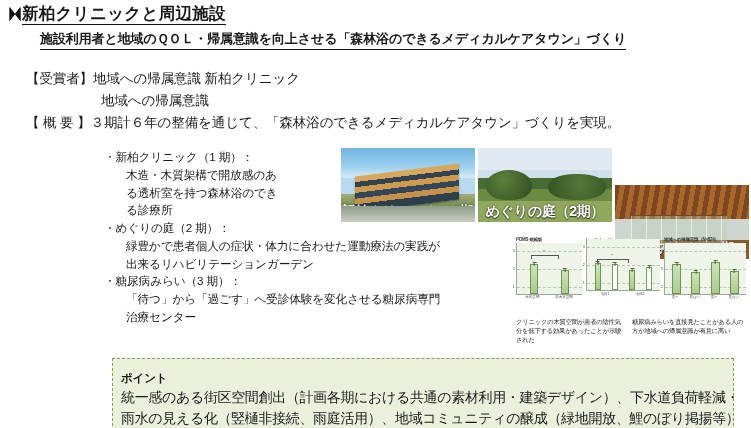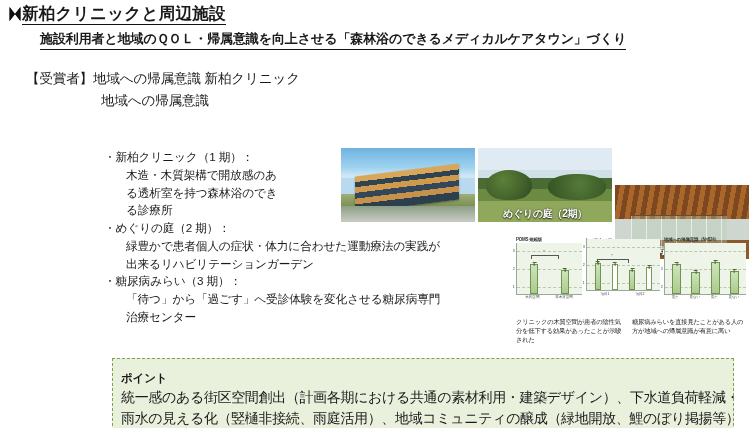"【 概 要" div.meta-row { html: none -> <div> <span>【 概 要 】</span><span>３期計６年の整備を通じて、「森林浴のできるメディカルケアタウン」づくりを実現。</span> </div> }
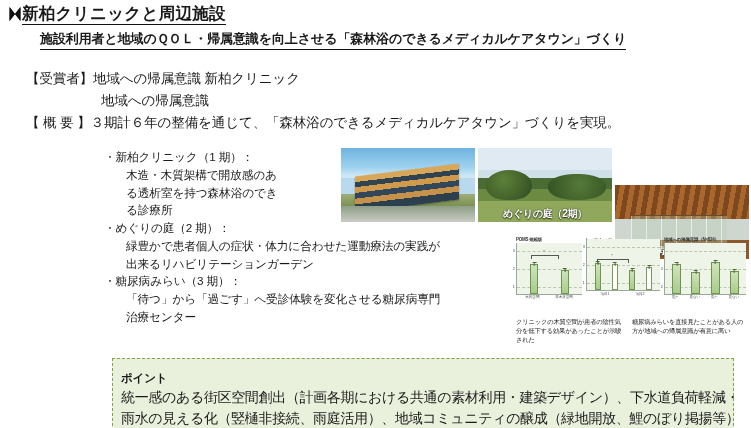"めぐりの庭（2期）" .photo-caption { font-size: 10px -> 14px }
